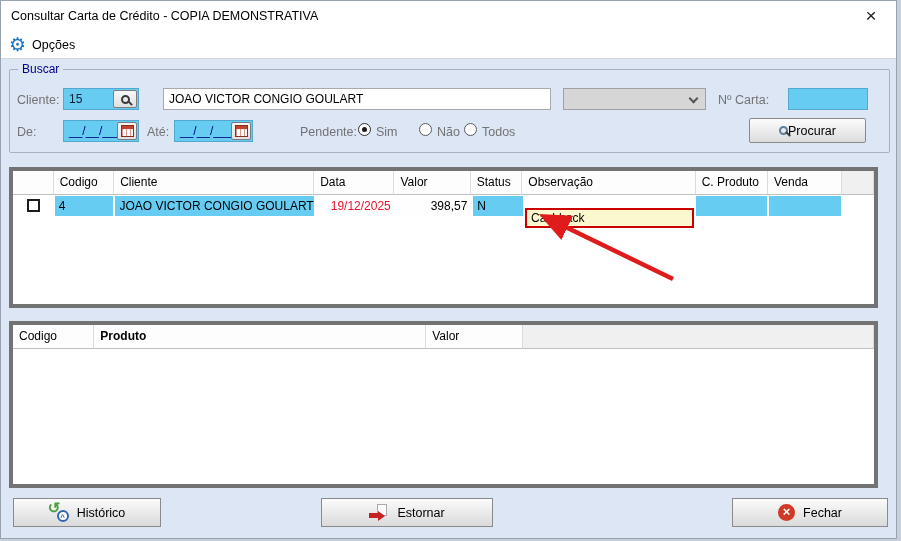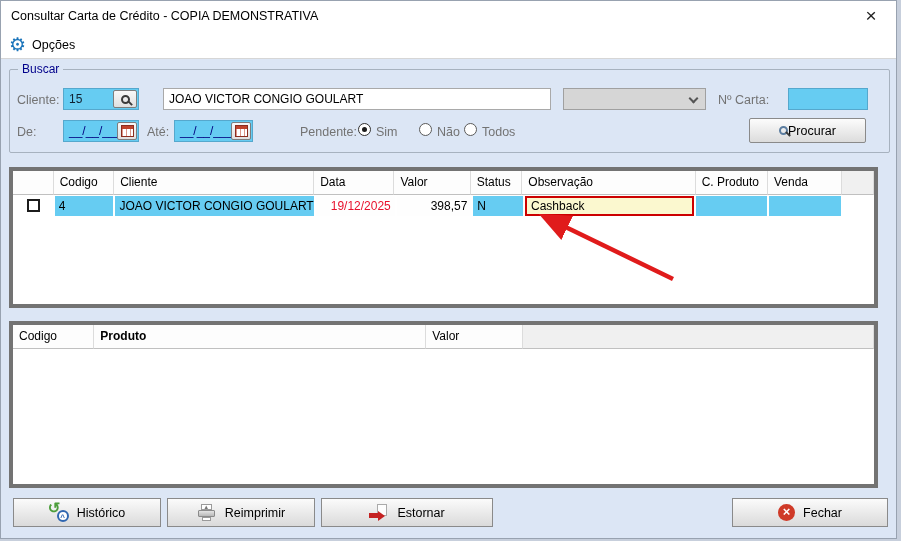"Cashback" div.dcell { margin-top: none -> 12px }
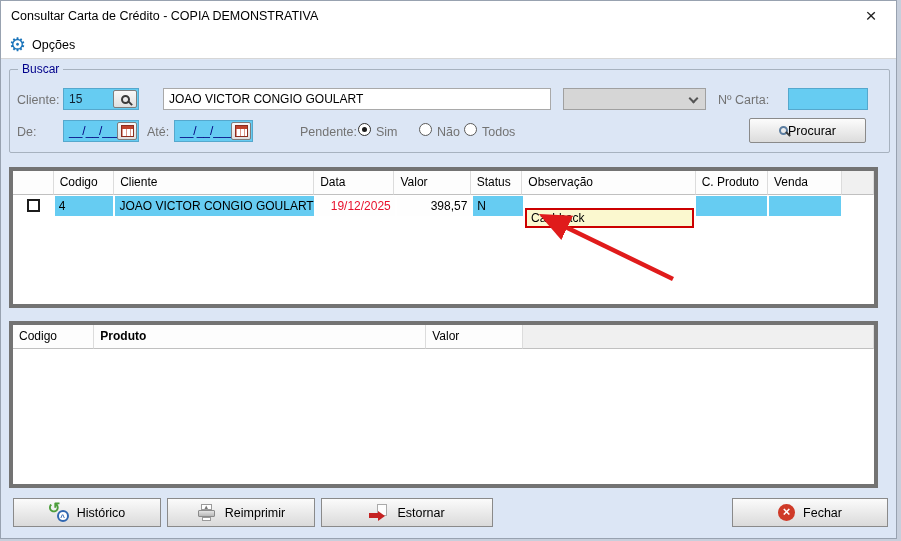"Reimprimir" button.footer-btn { html: <button> <span> <span>▲</span> <span></span> <span></span> </span> <span>Reimprimir</span> </button> -> none }
